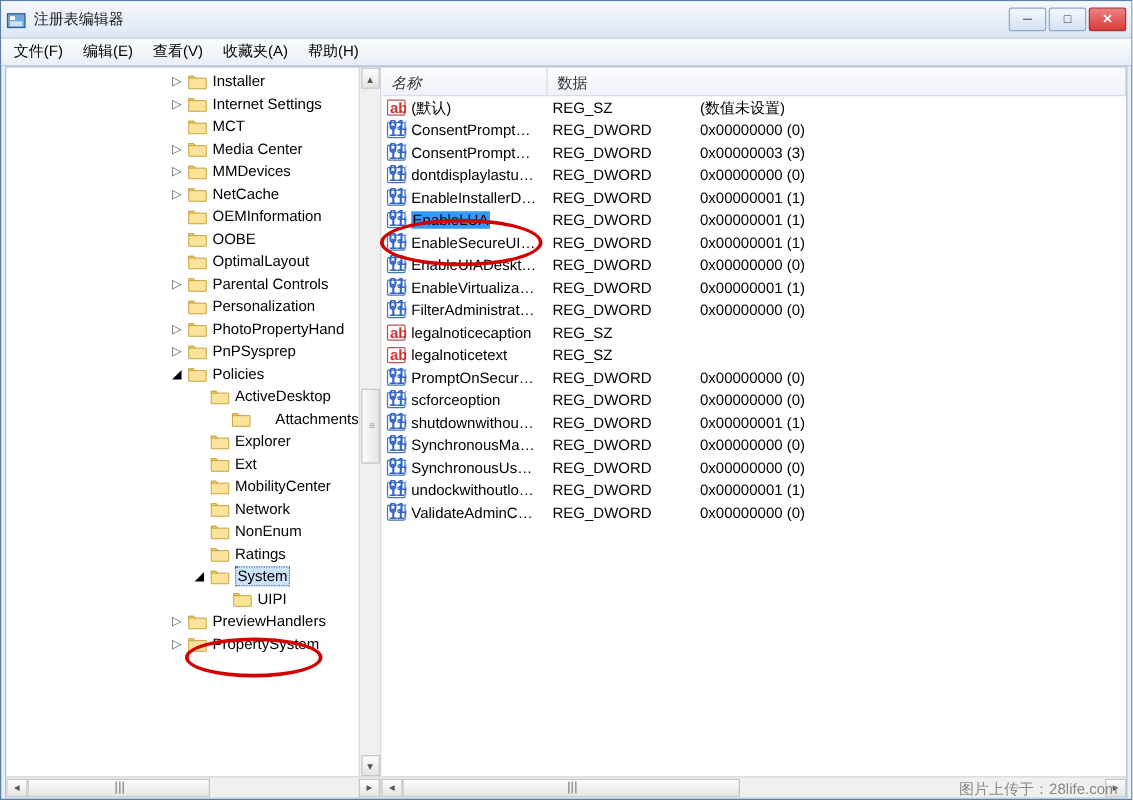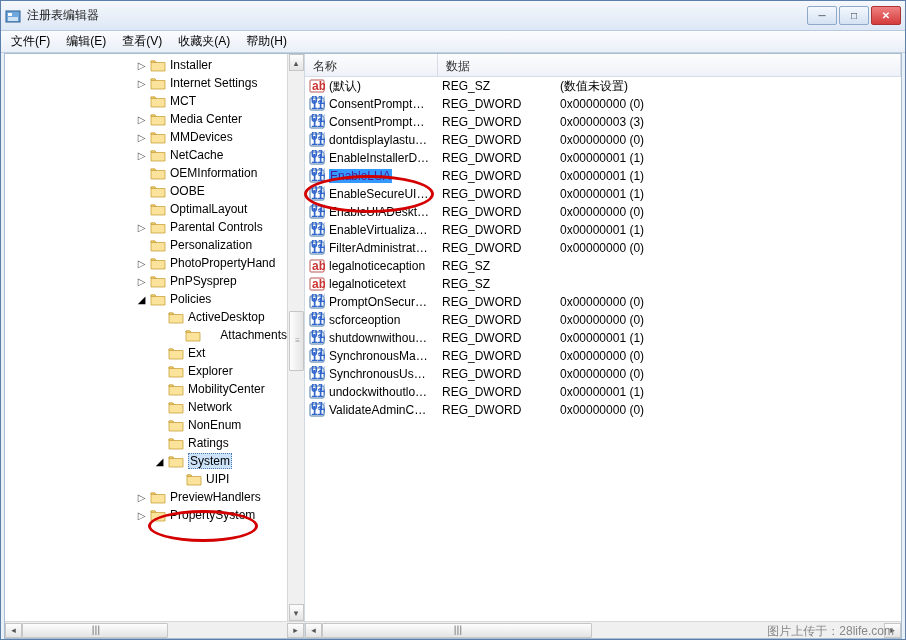"名称" .col-name { font-style: none -> italic }
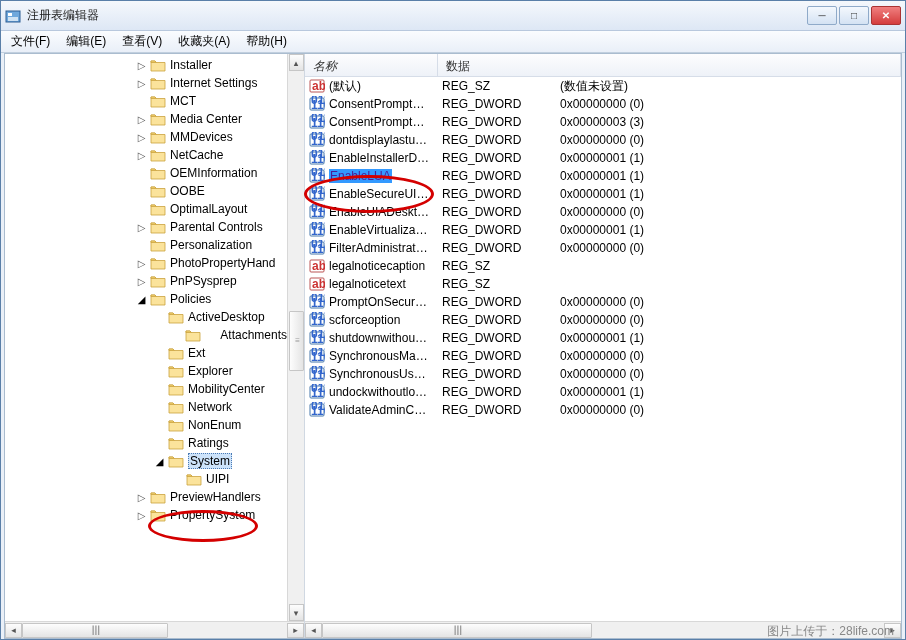"EnableLUA" .row-sel .name-text { color: #4c1d95 -> #000000 }
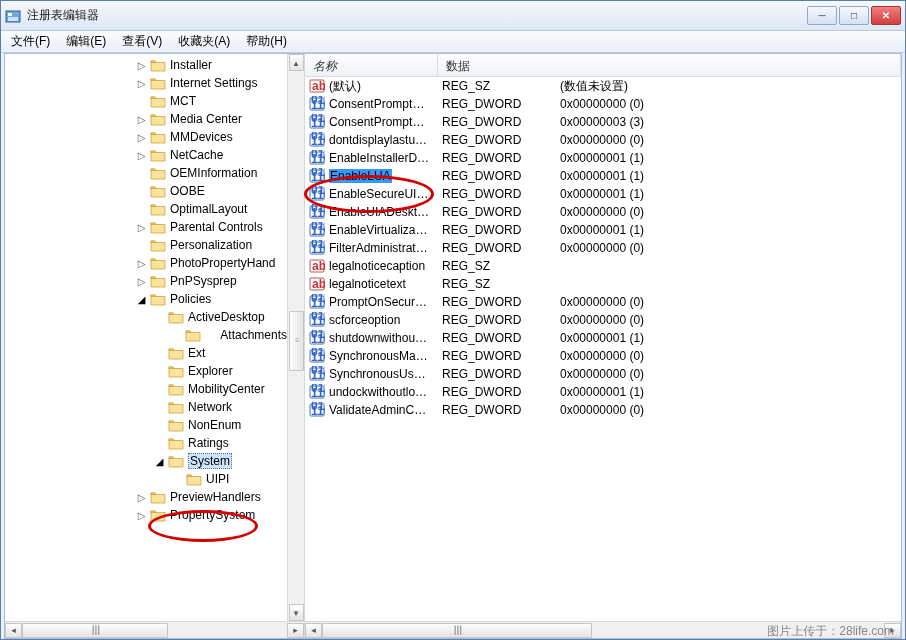"Ext" div.tree-node { order: before "Explorer" -> after "Explorer" }
